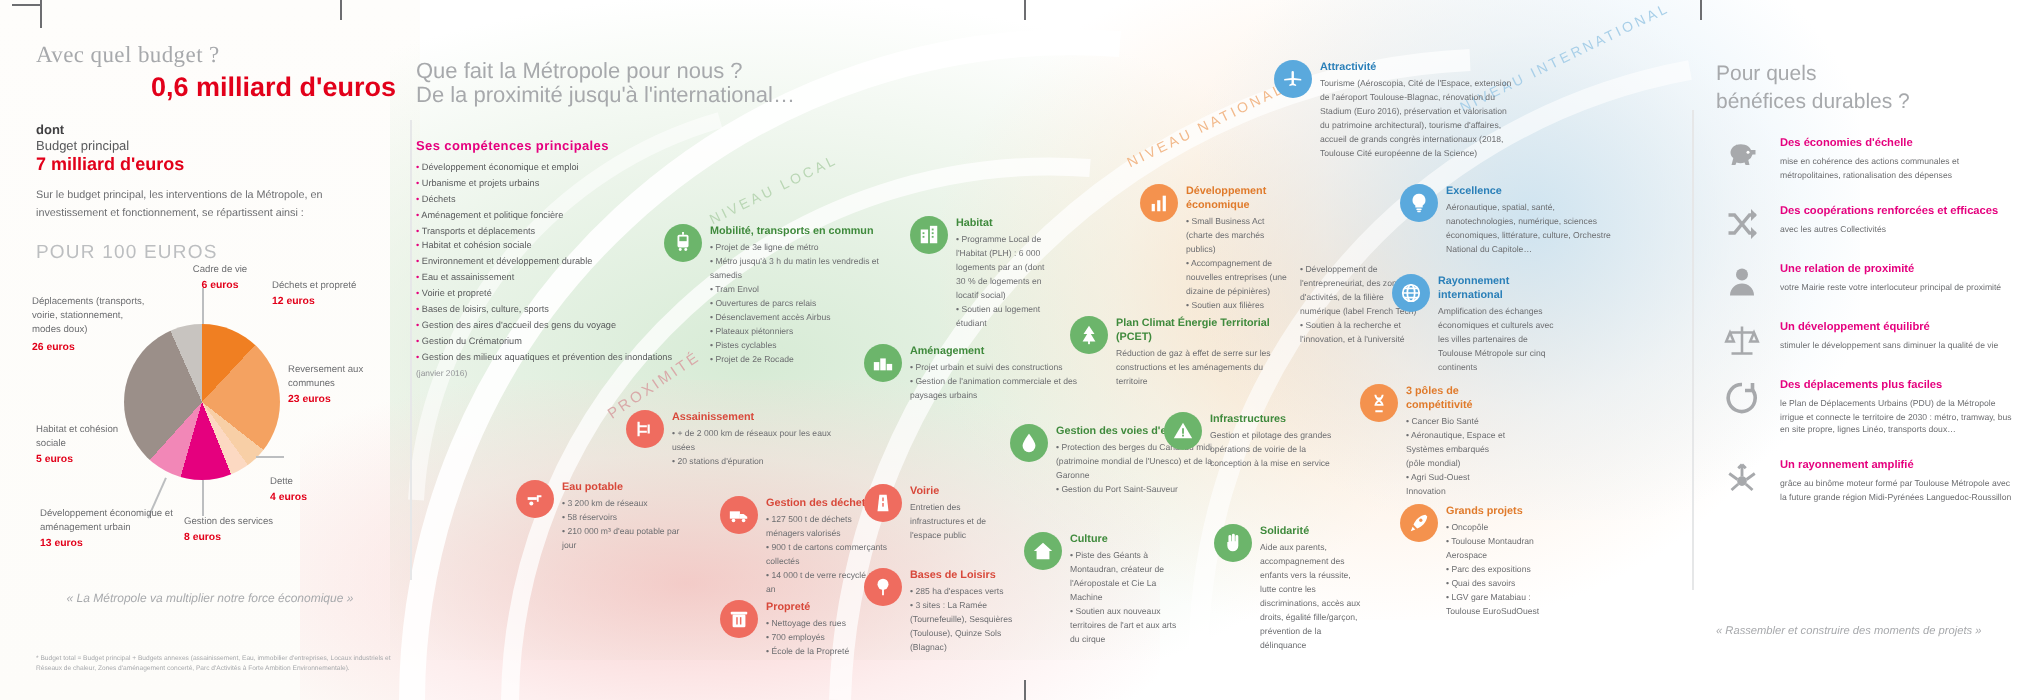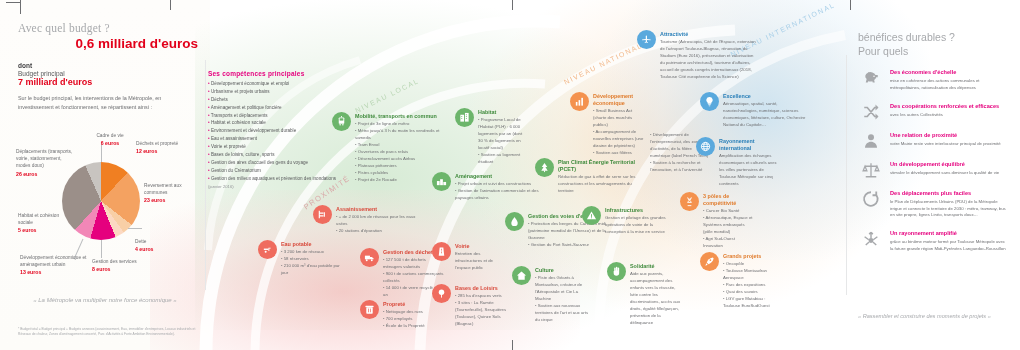"Que fait la Métropole pour" div.ct1 { html: none -> <div>Que fait la Métropole pour nous ?</div> }
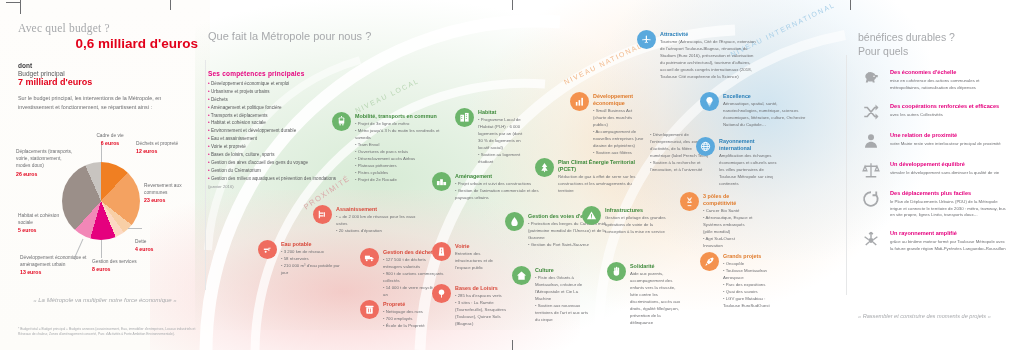"De la proximité jusqu'à l'international…" div.ct2 { html: none -> <div>De la proximité jusqu'à l'international…</div> }
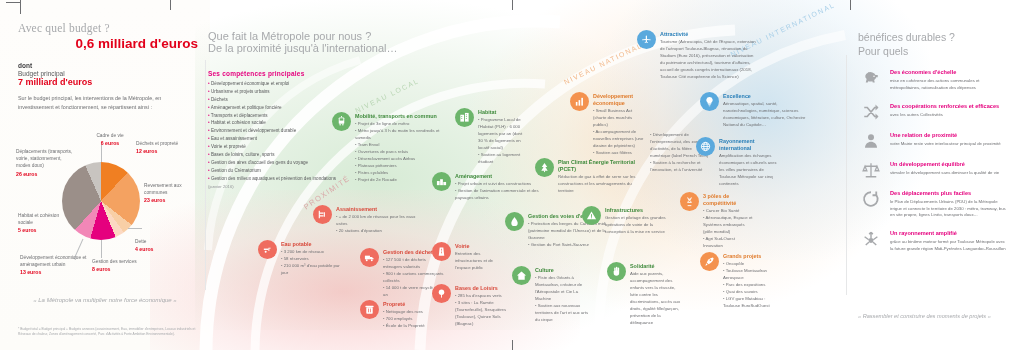"bénéfices durables ?" div.rt { order: before "Pour quels" -> after "Pour quels" }
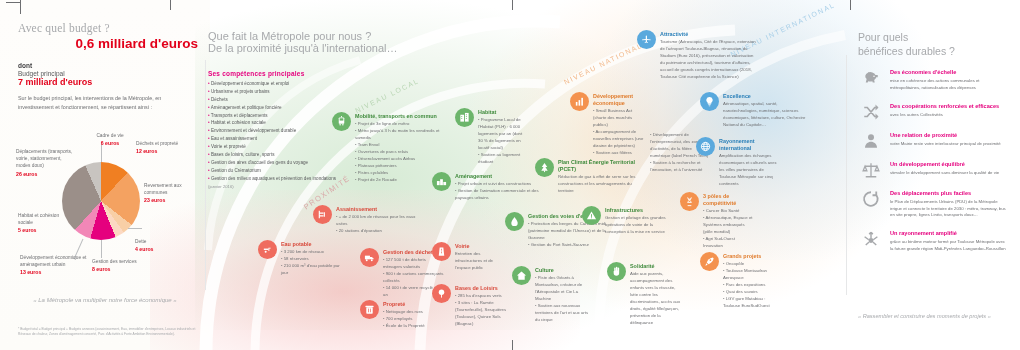"POUR 100 EUROS" div.pour100 { html: none -> <div>POUR 100 EUROS</div> }
